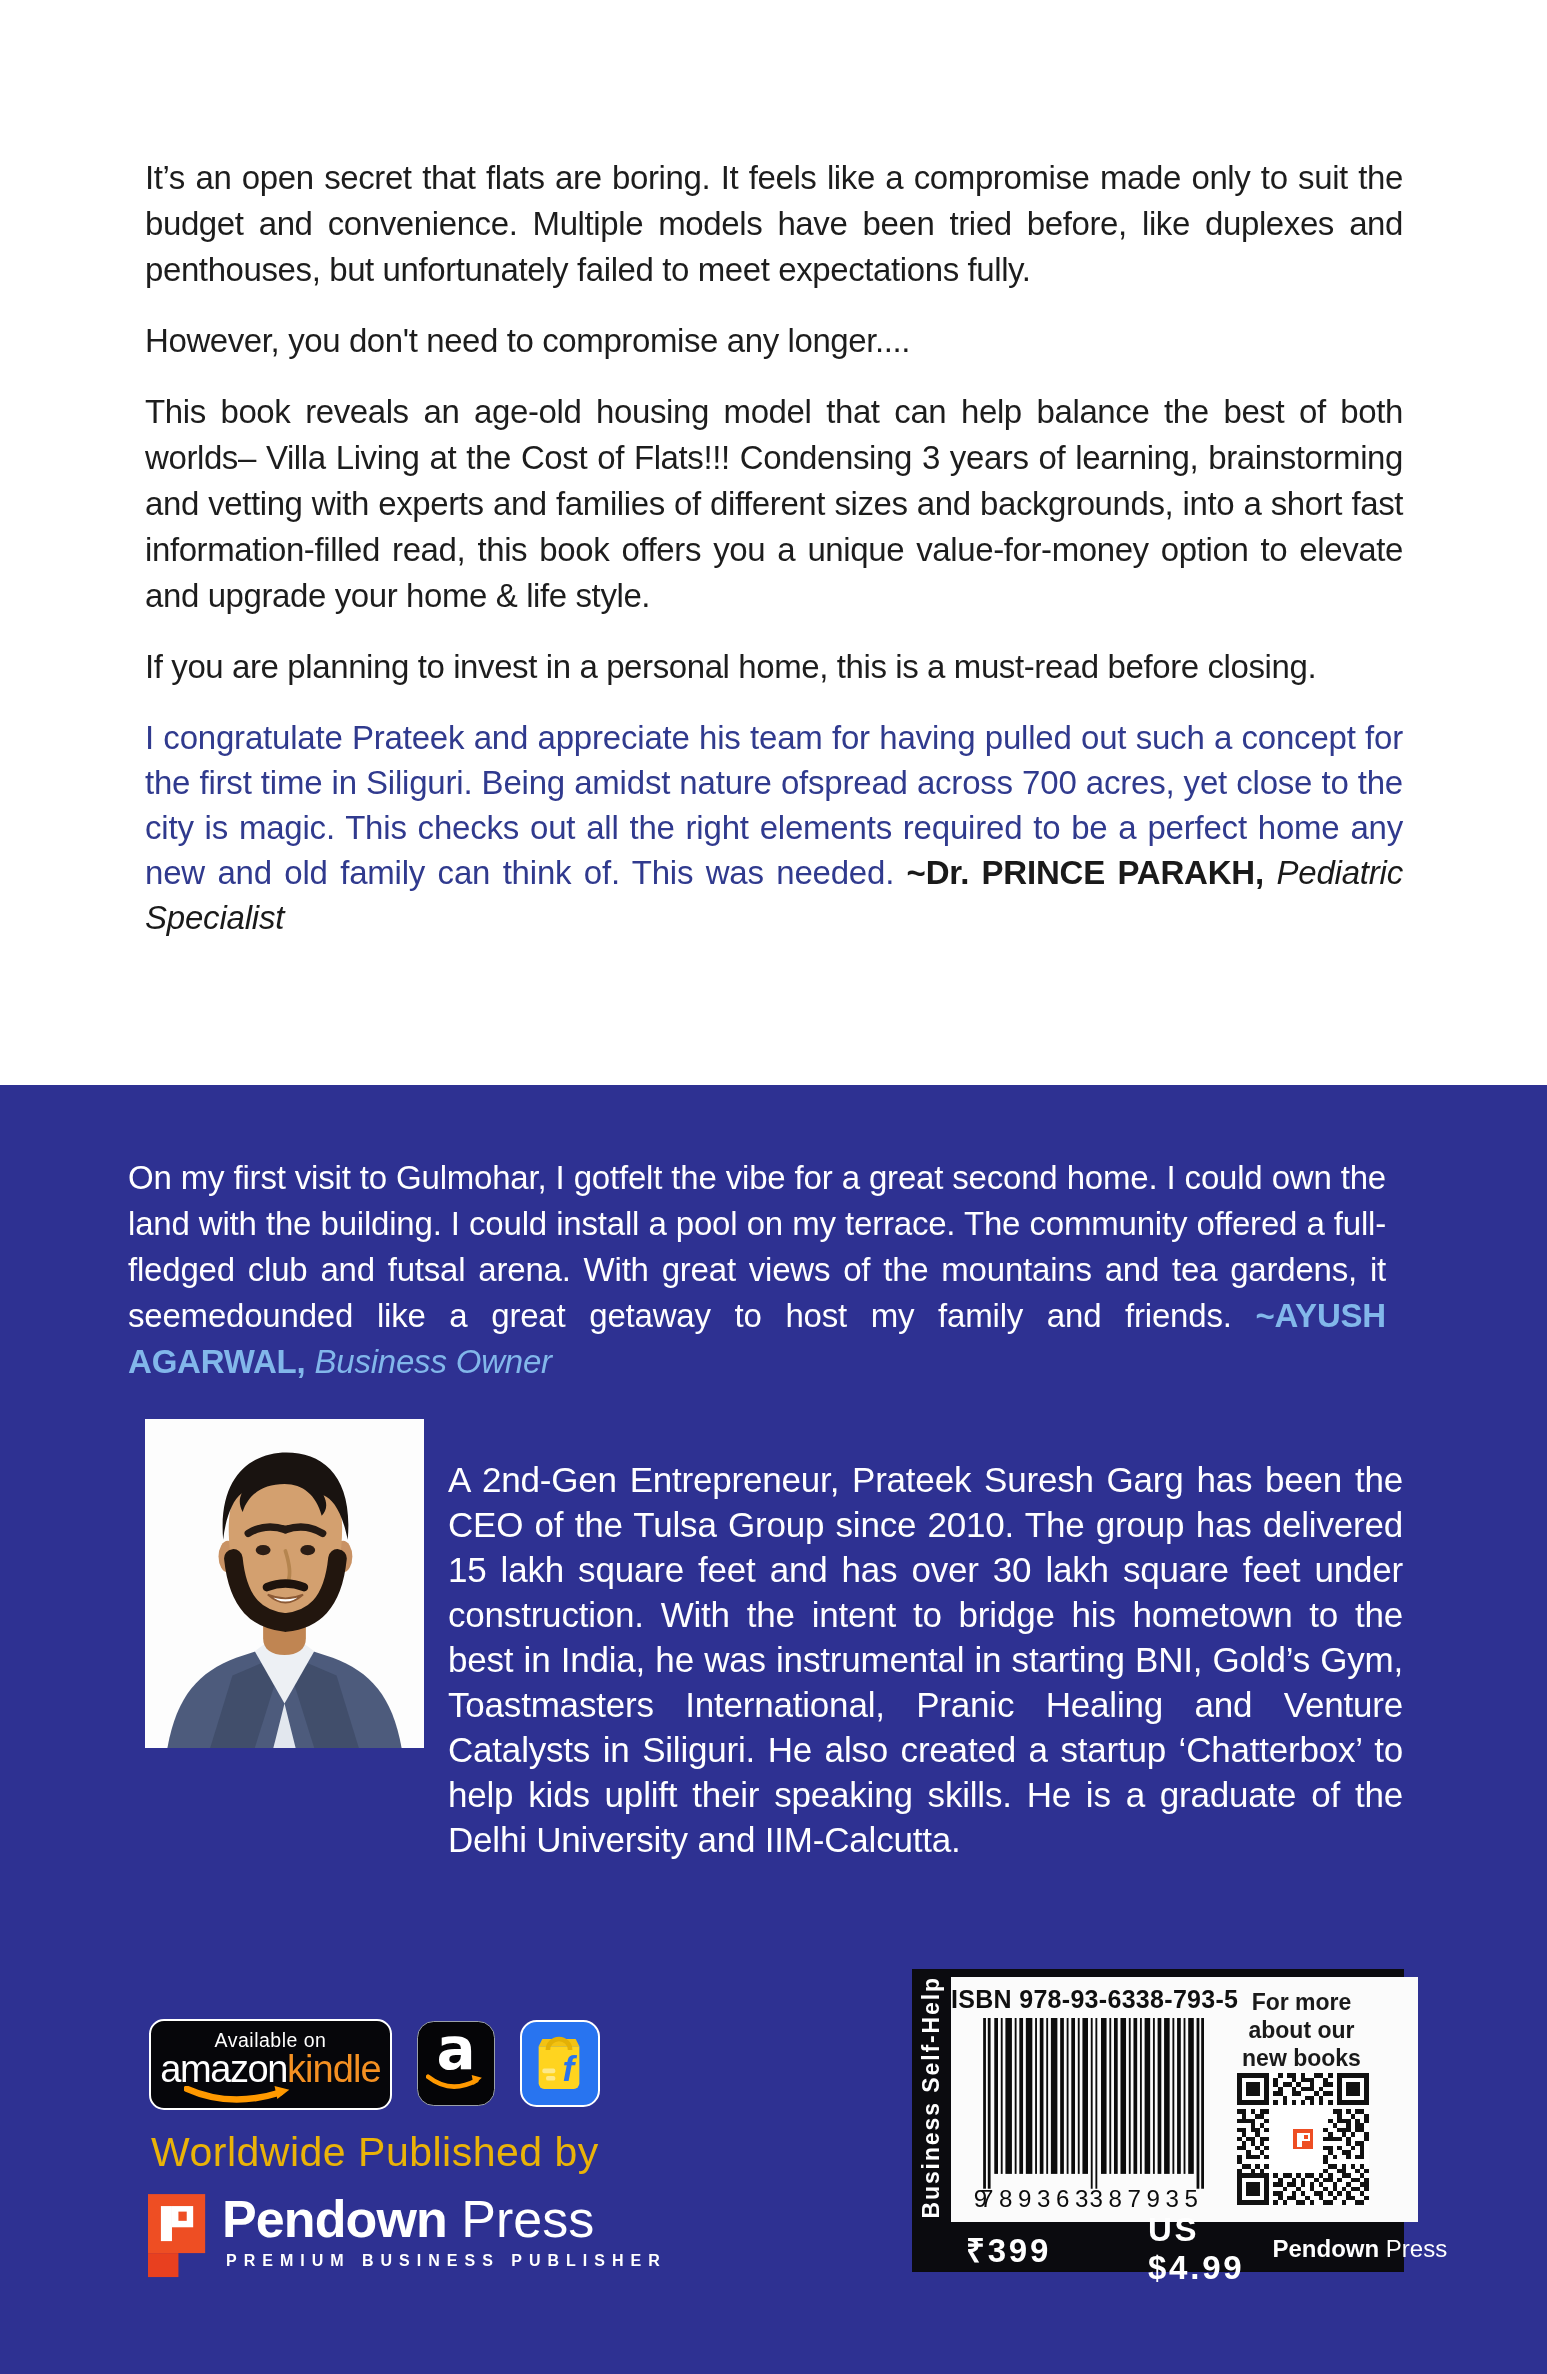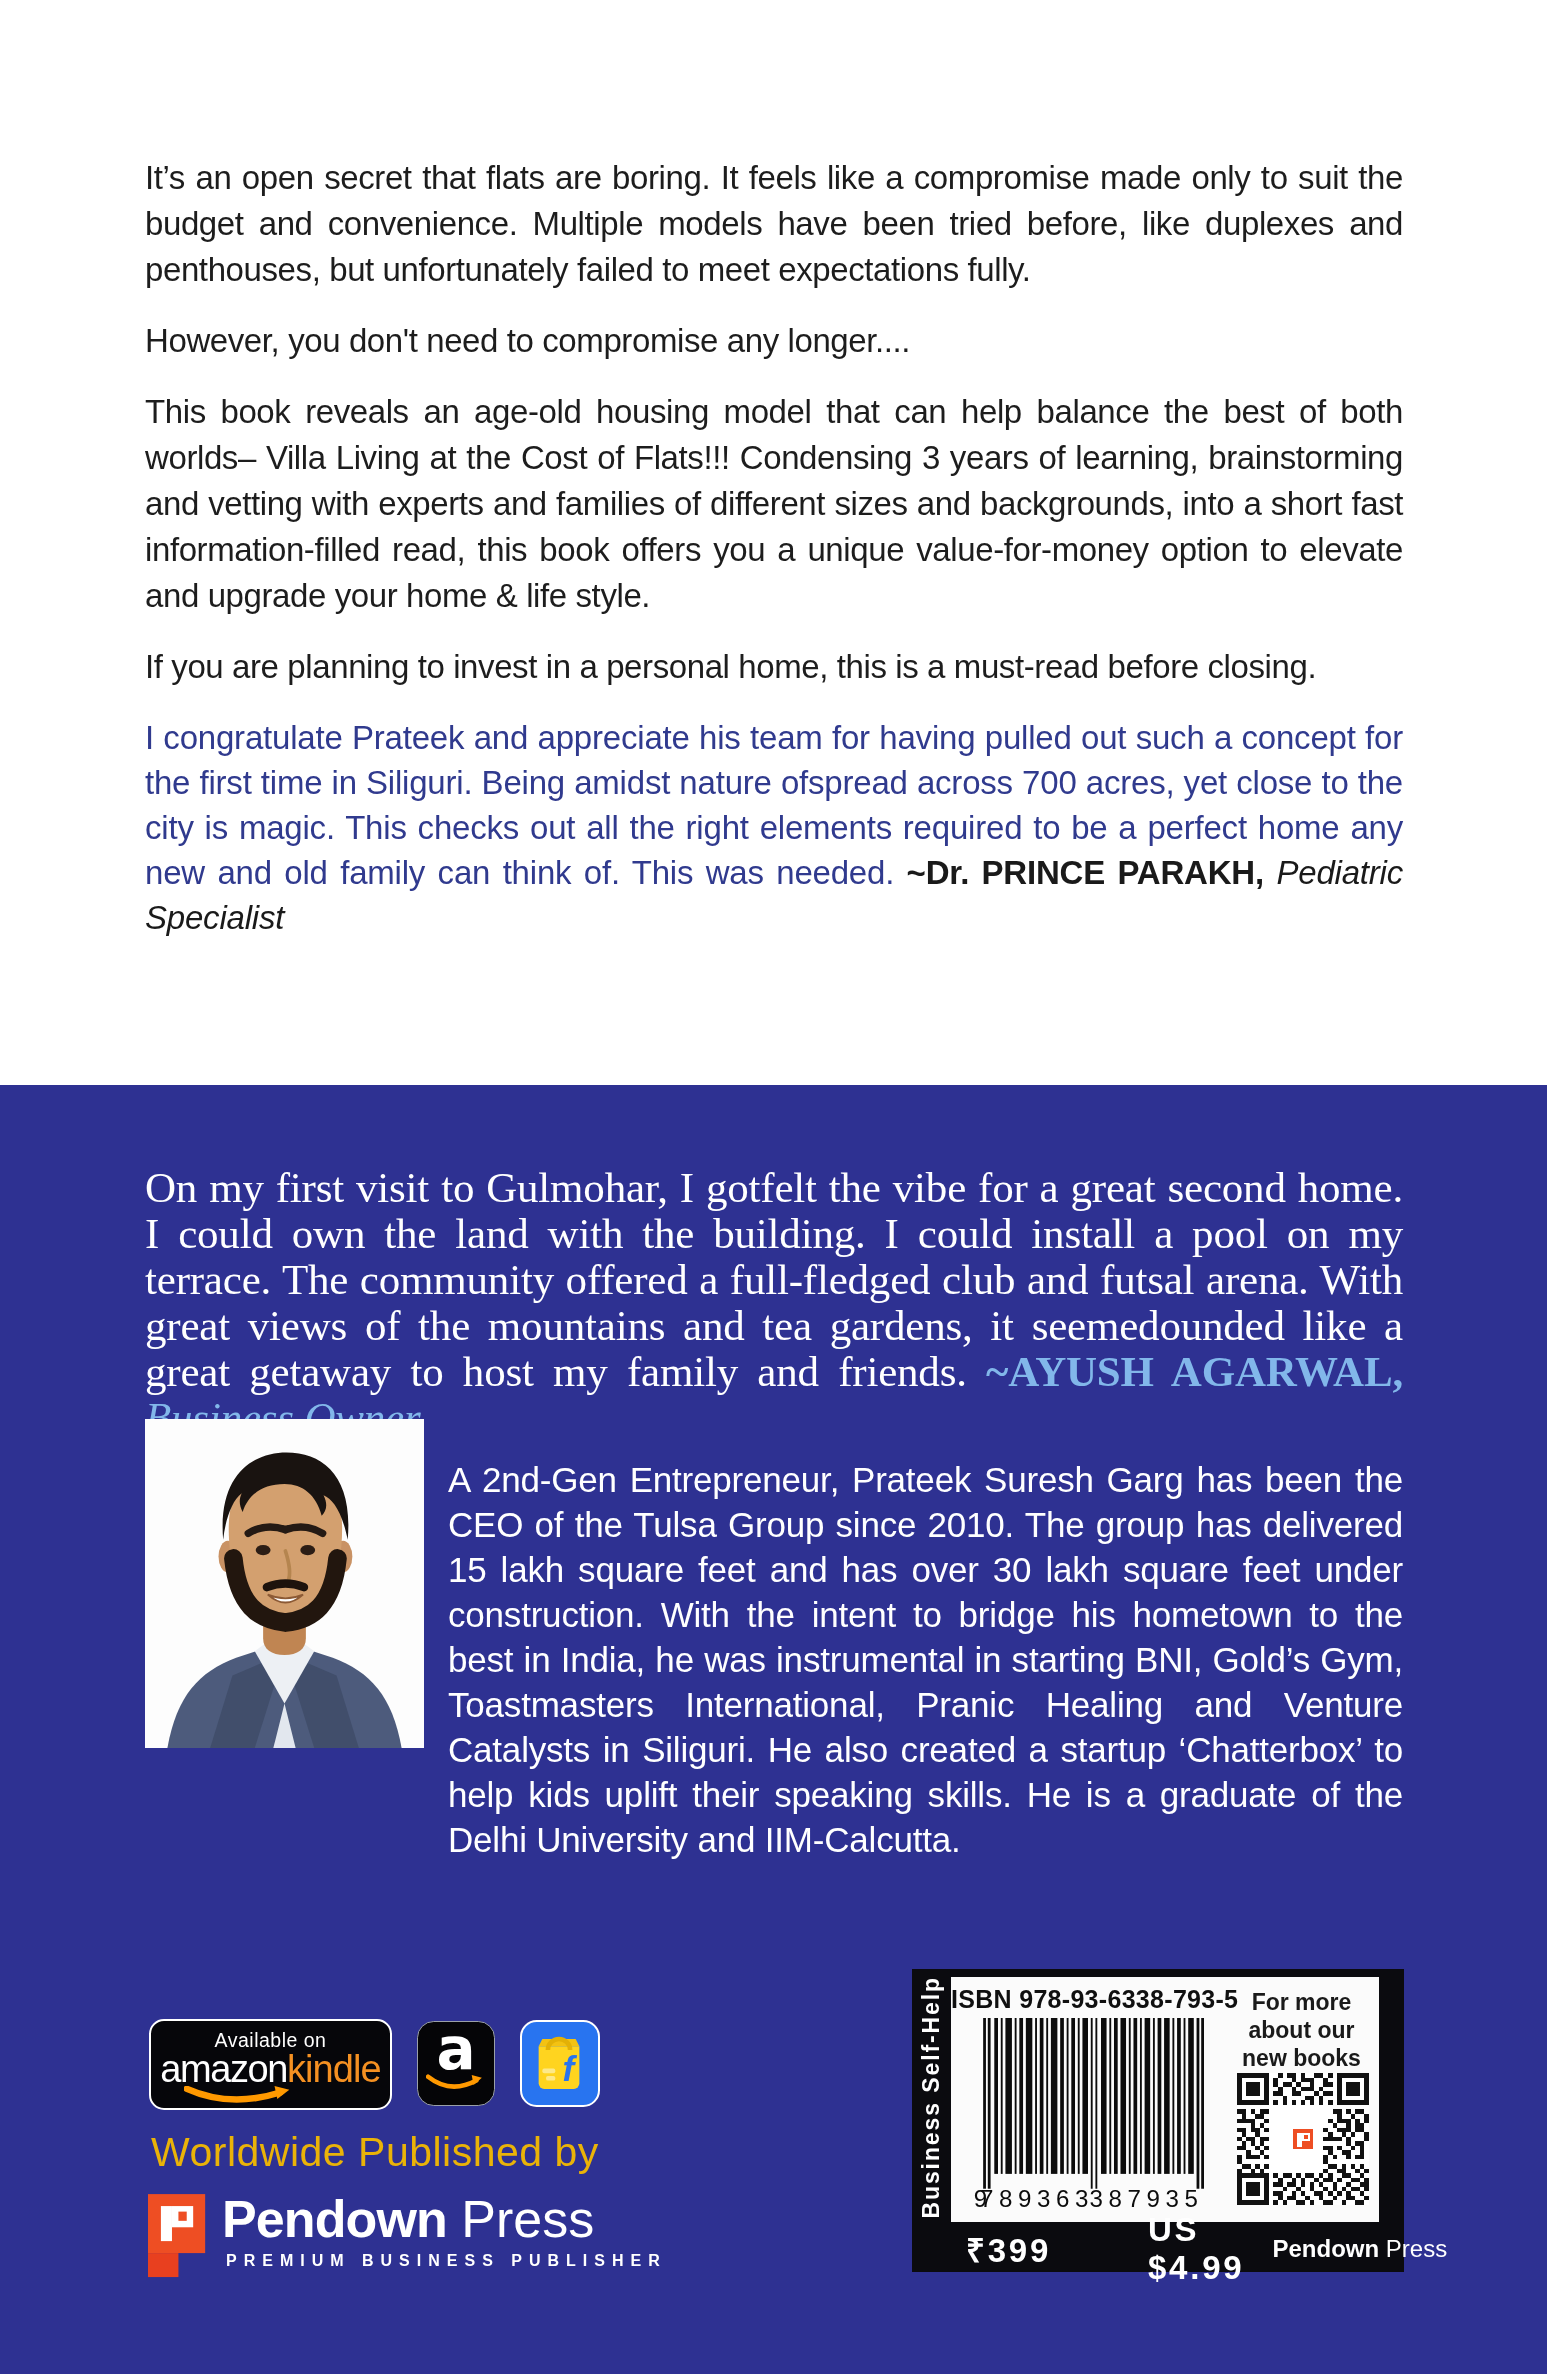"On my first visit to" .quote2 { font-family: Liberation Serif, serif -> none; font-size: 43px -> 33px; left: 145px -> 128px }
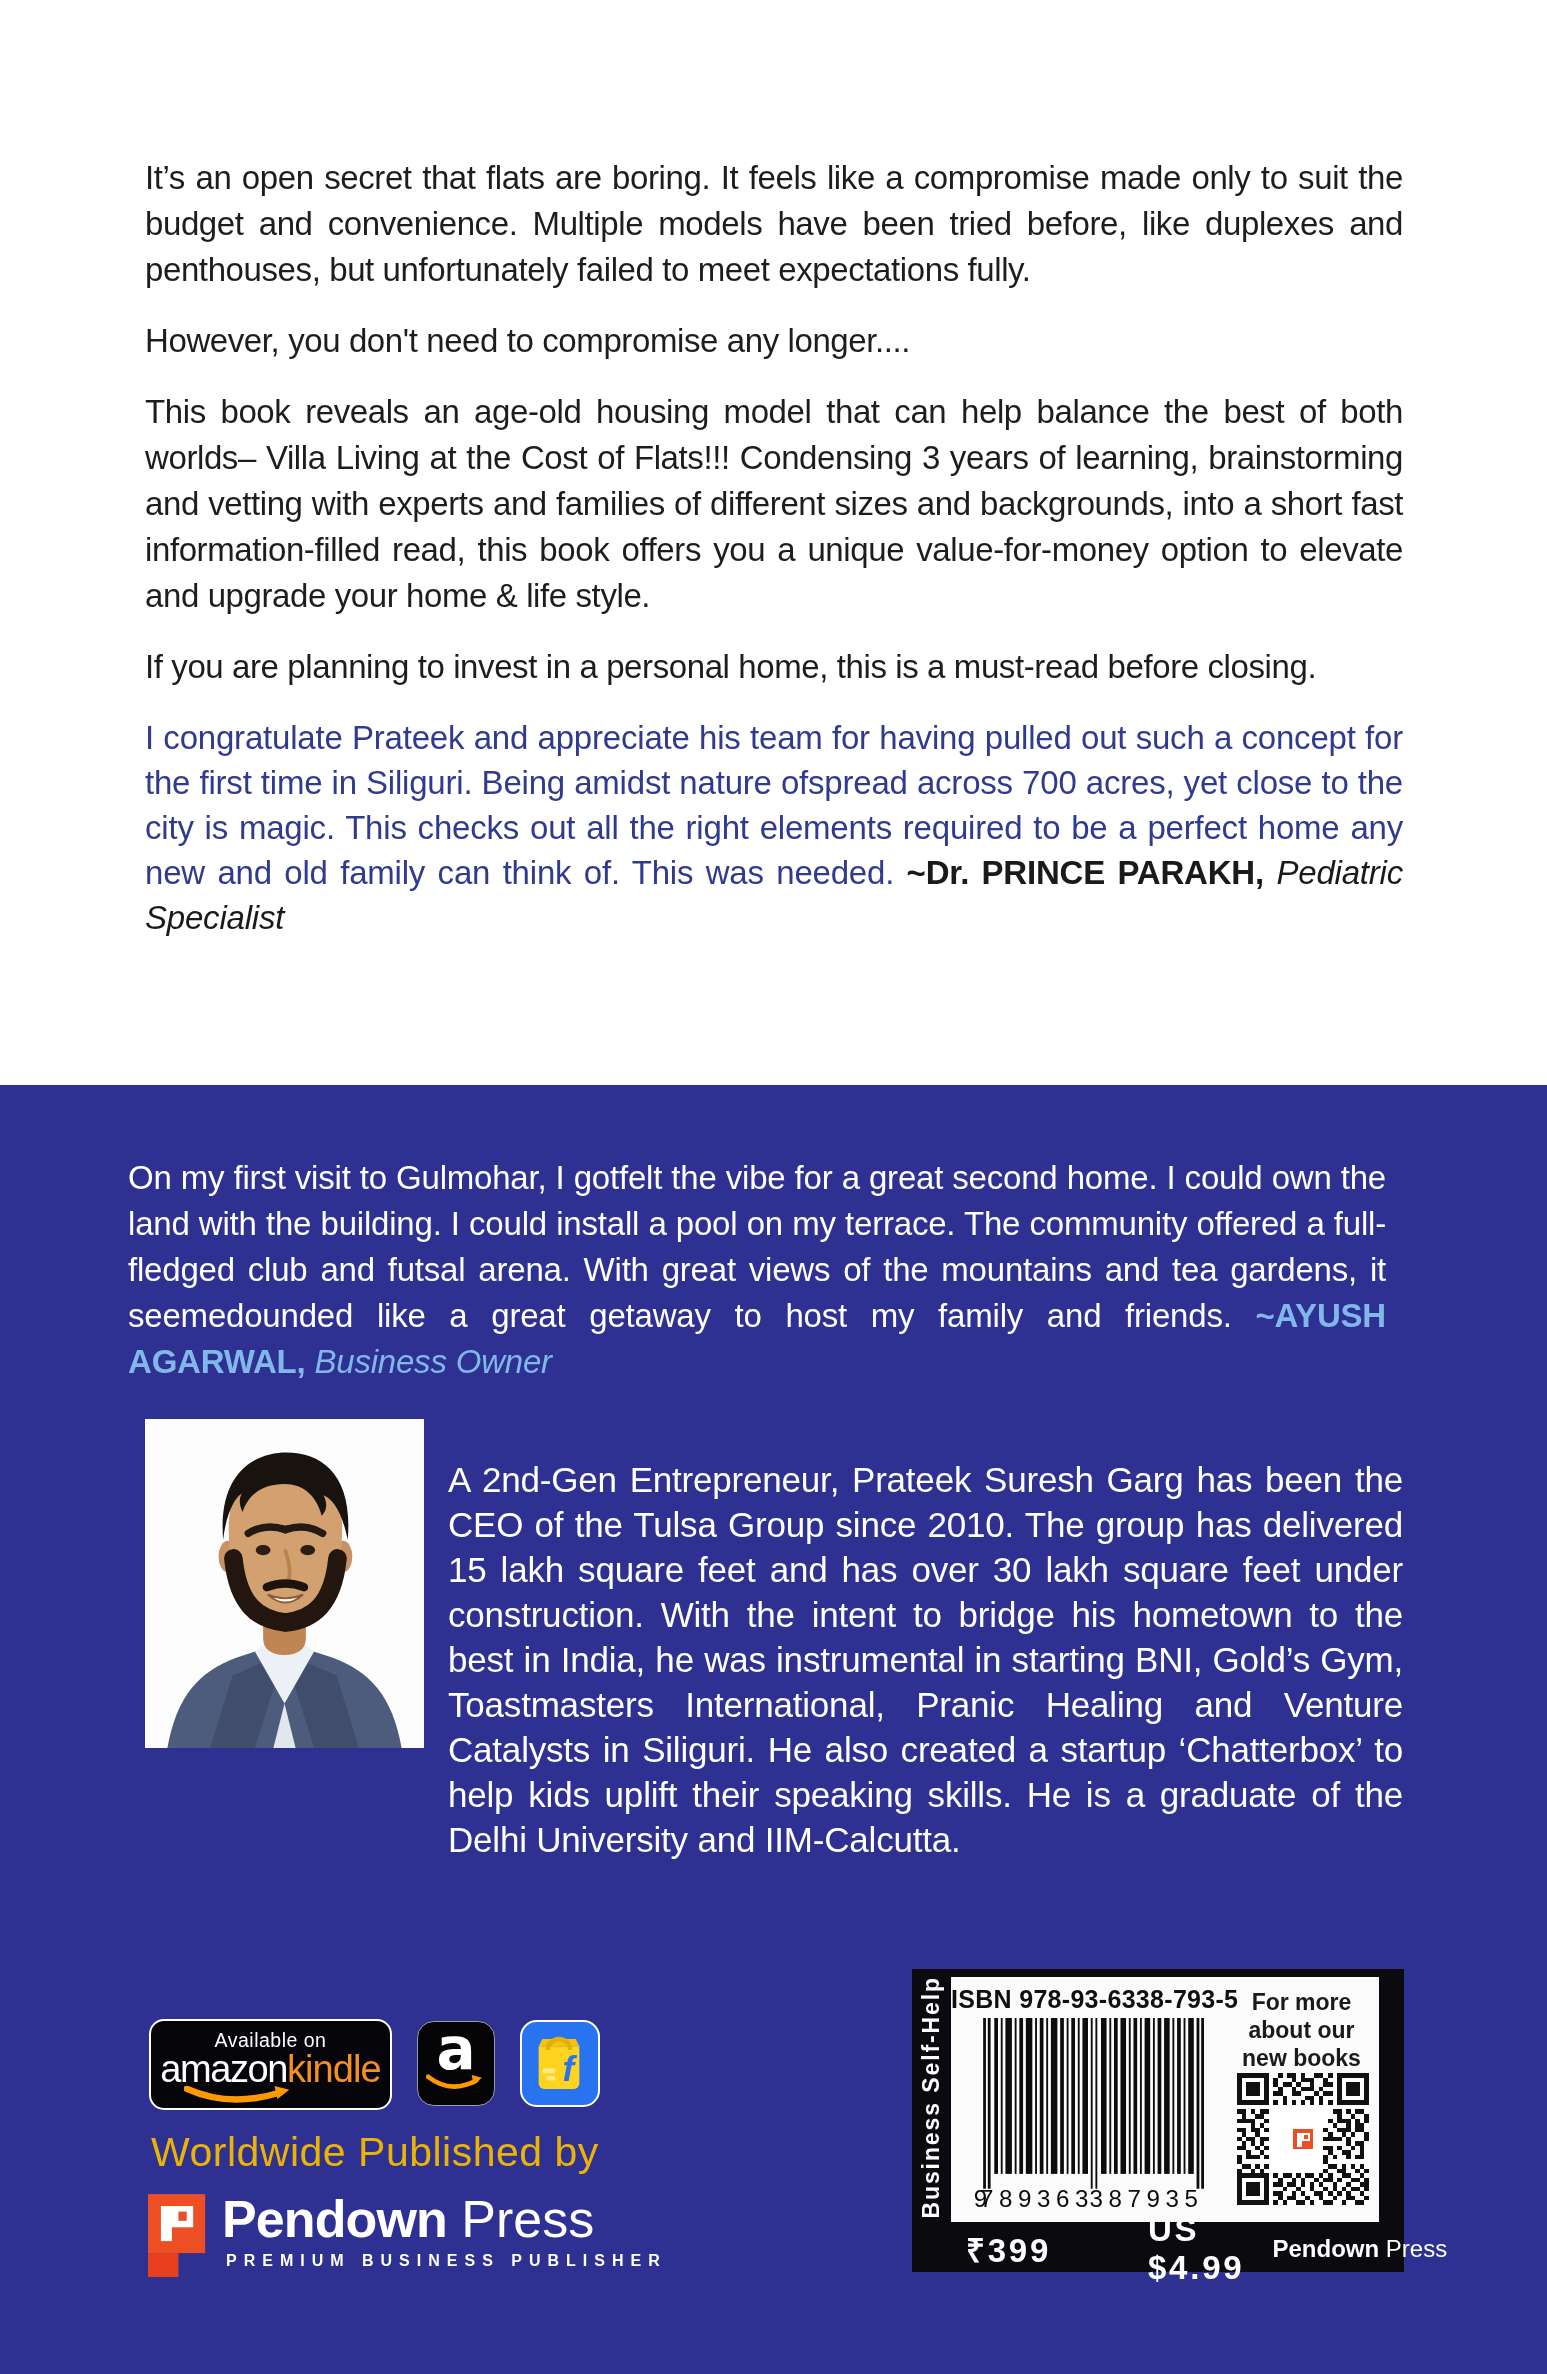"ISBN 978-93-6338-793-5" .bc-white { width: 428px -> 467px }
